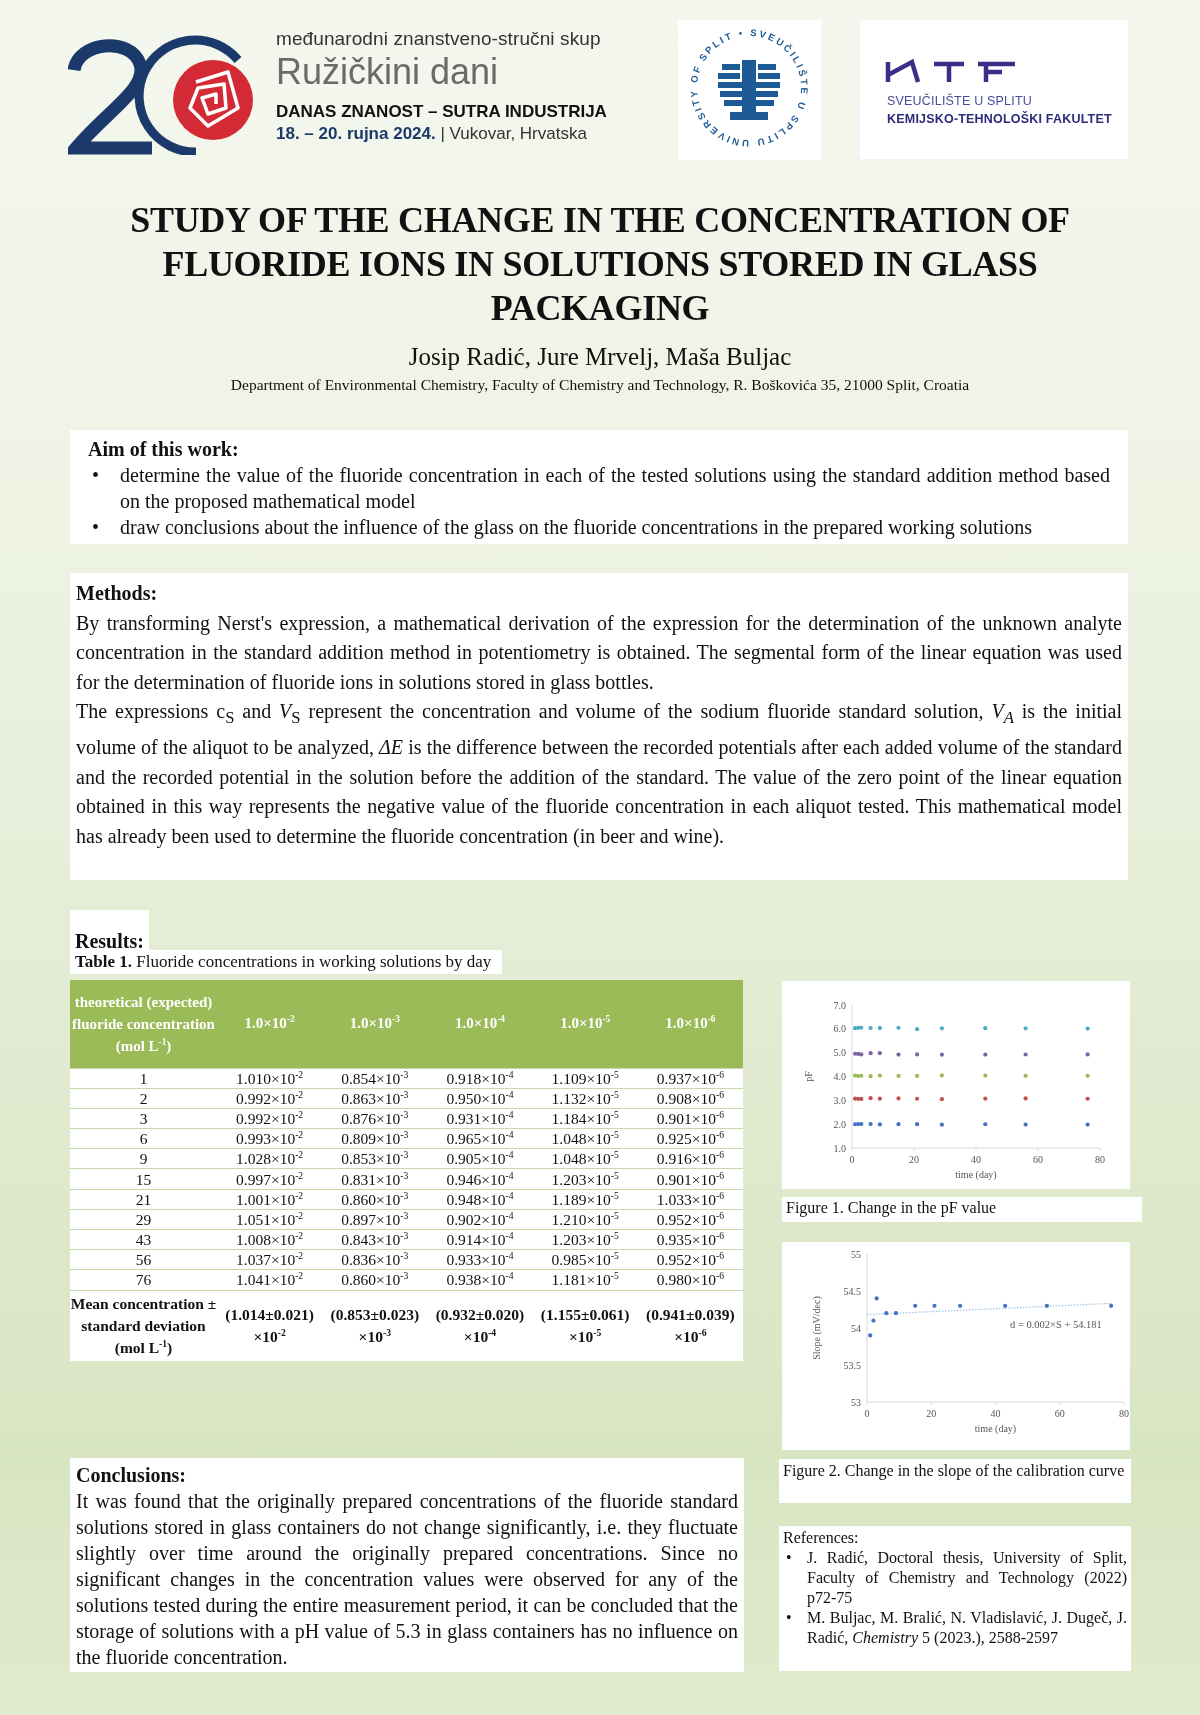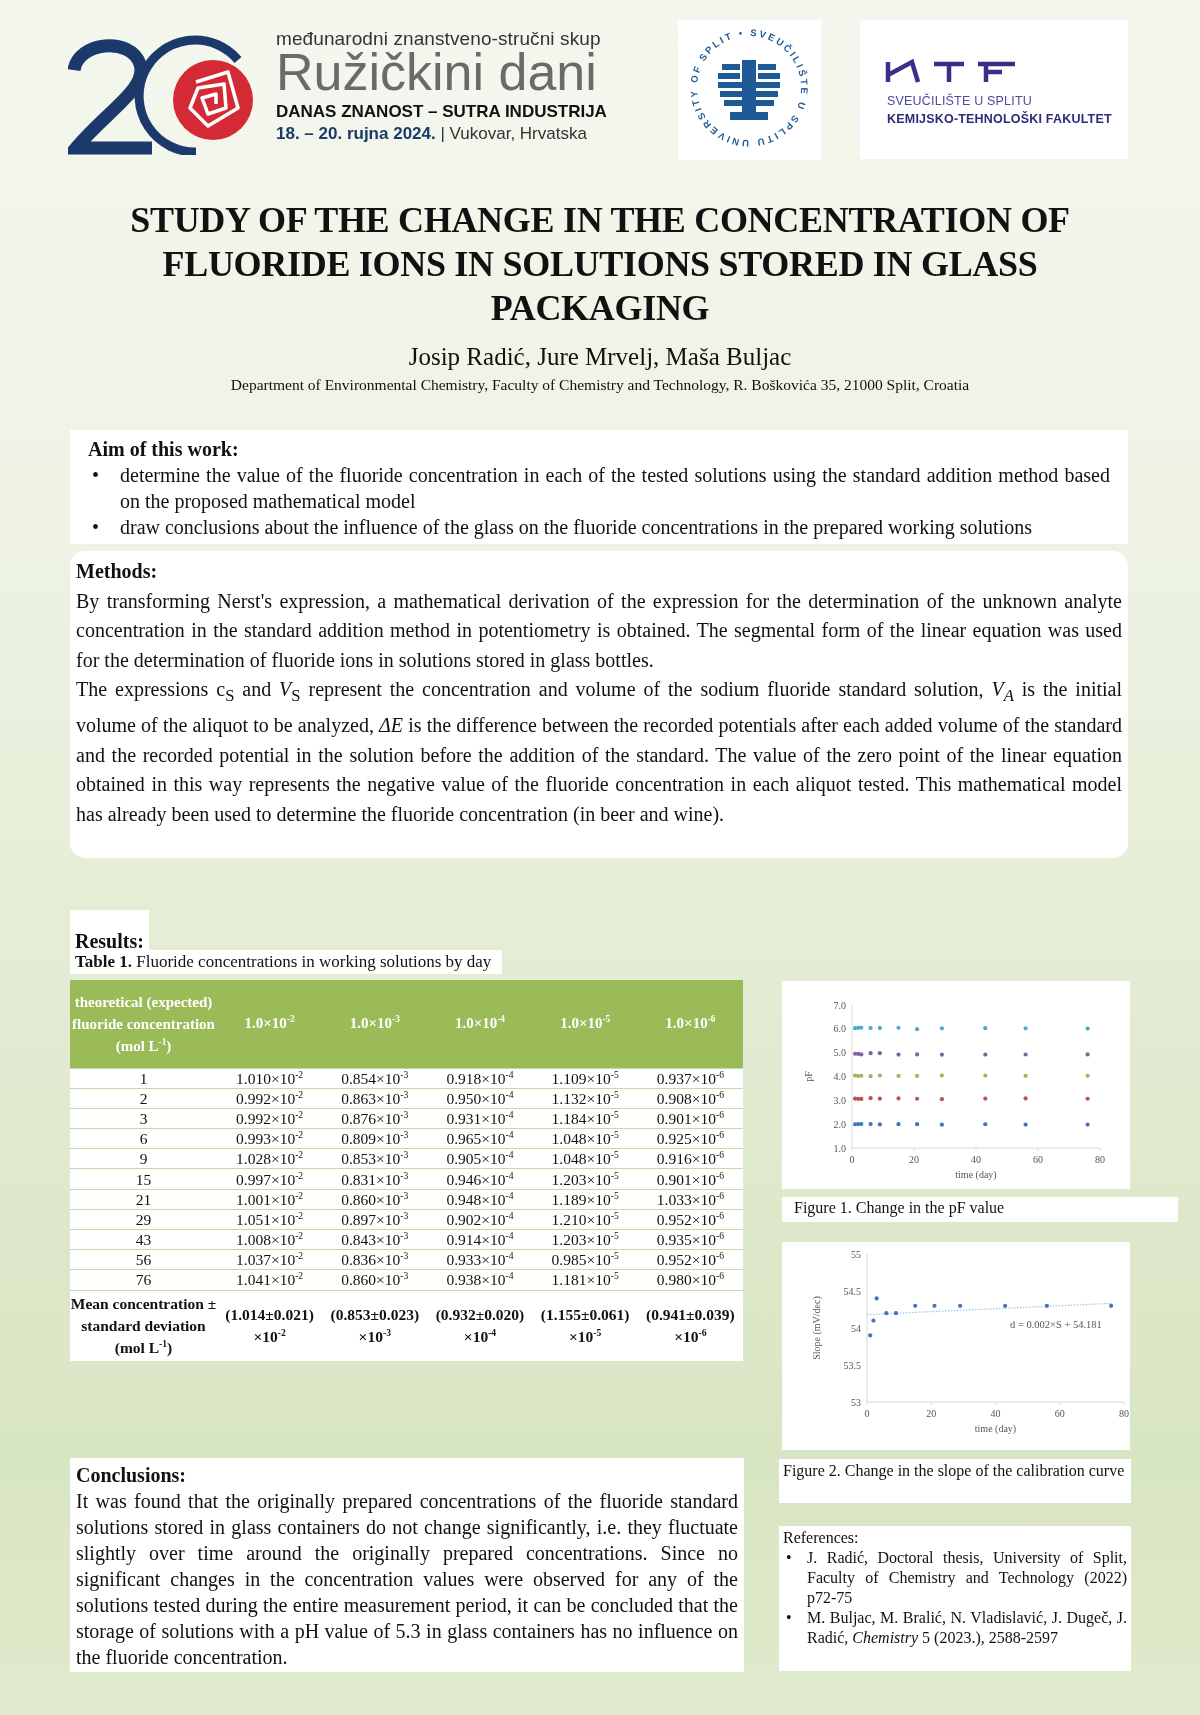"Ružičkini dani" #conf-text .l2 { font-size: 52px -> 36px }
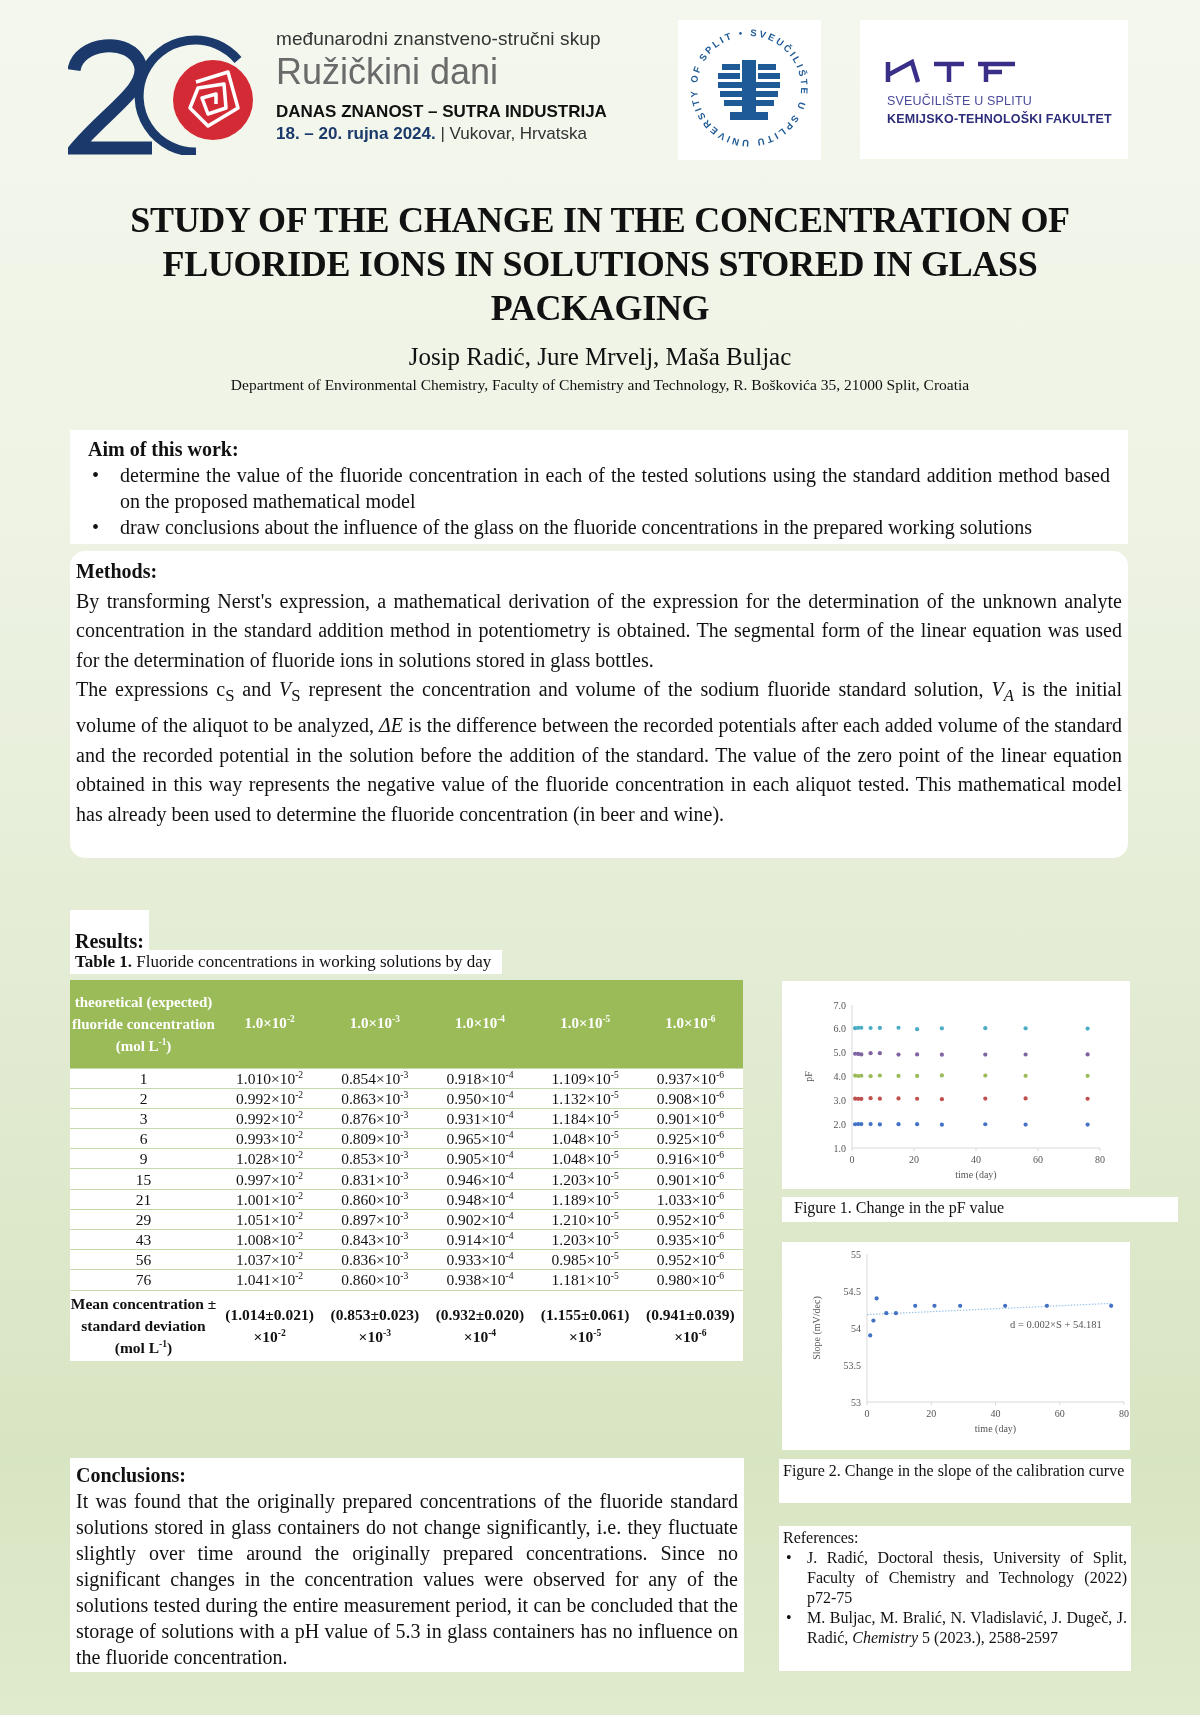"Methods:" #methods { border-radius: 15px -> none; top: 551px -> 573px }
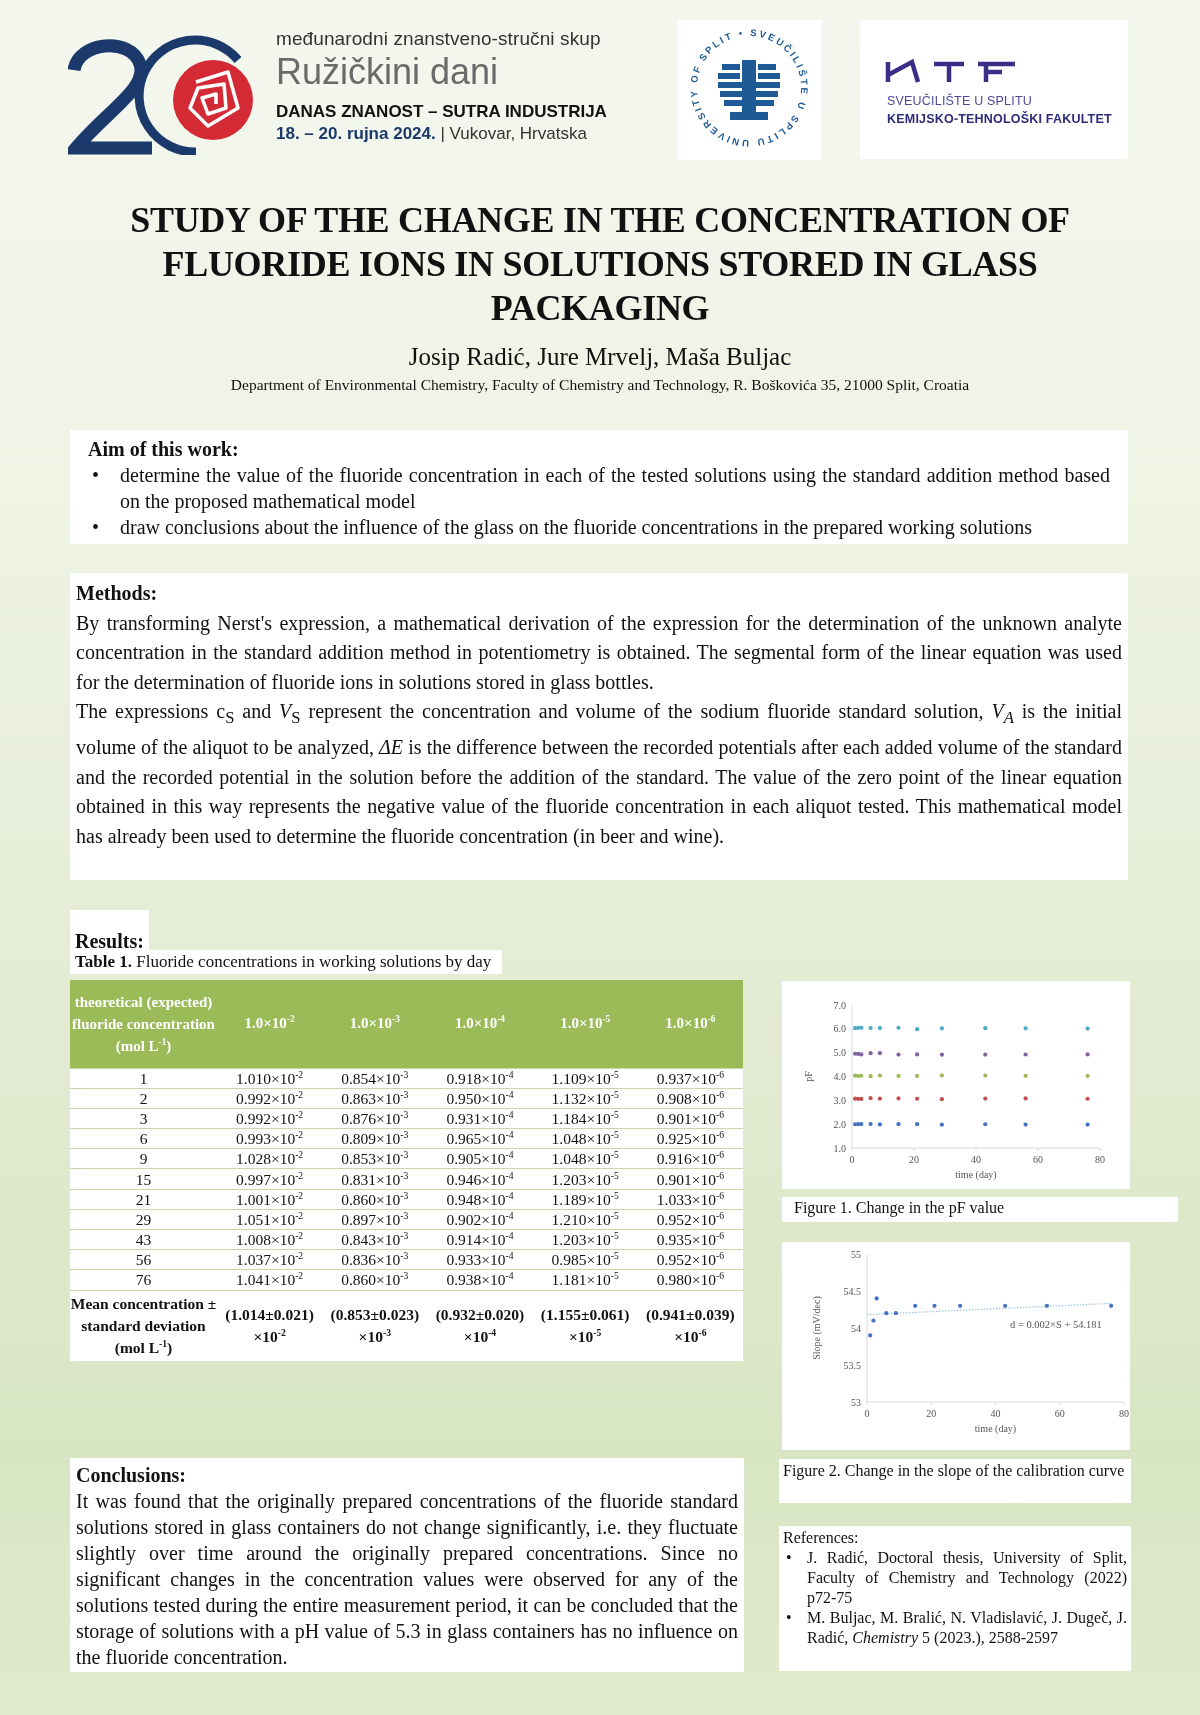"Figure 1. Change in the" #fig1-cap { padding: 2px 12px -> 2px 4px; width: 396px -> 360px }
